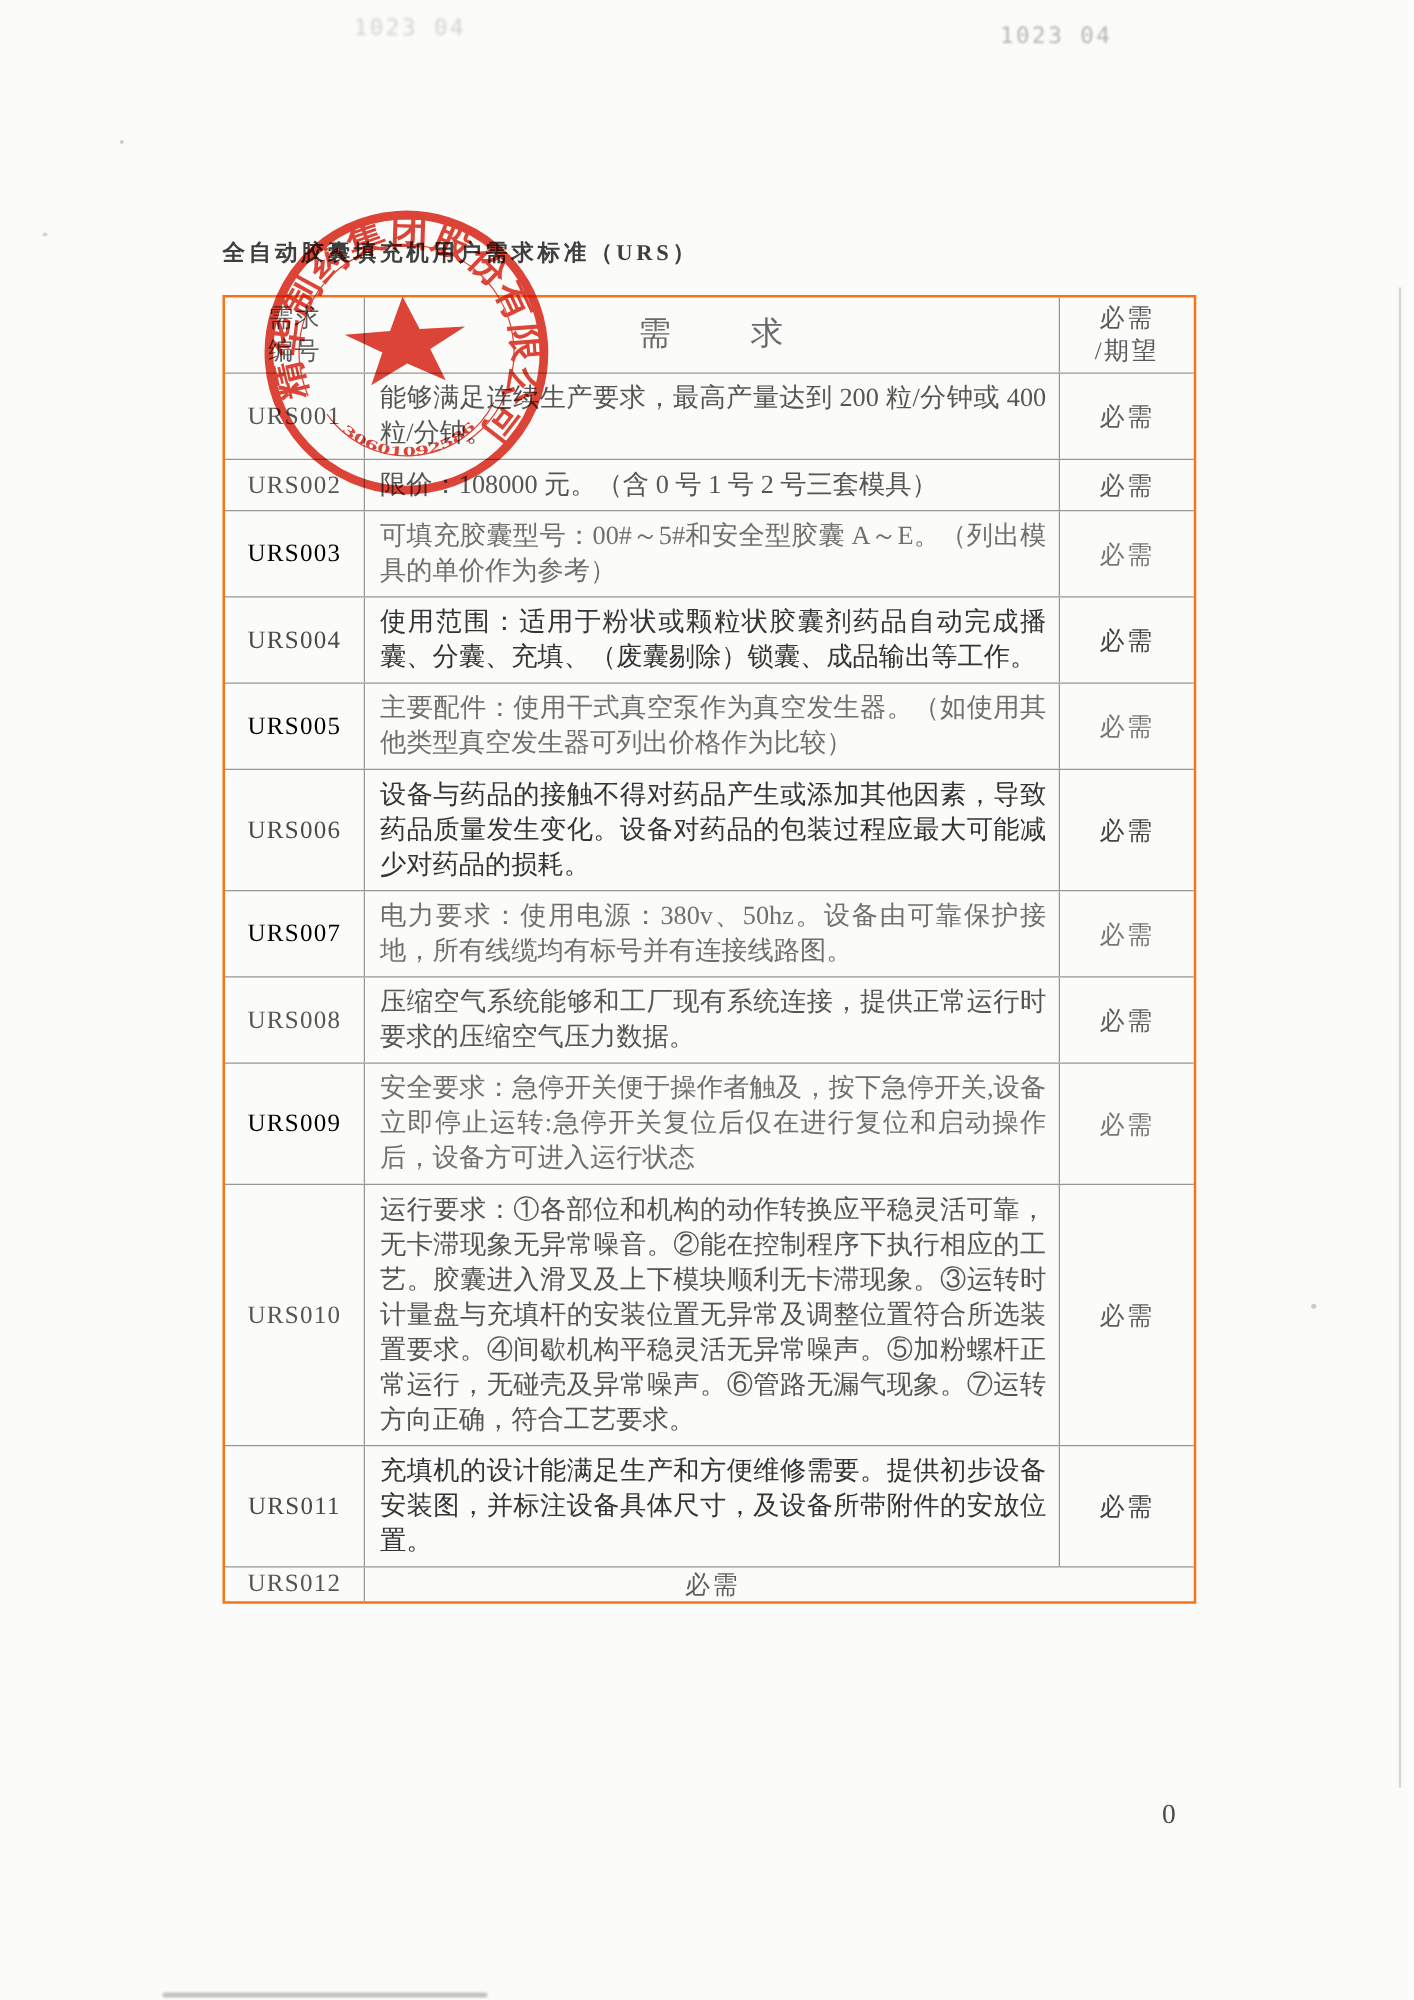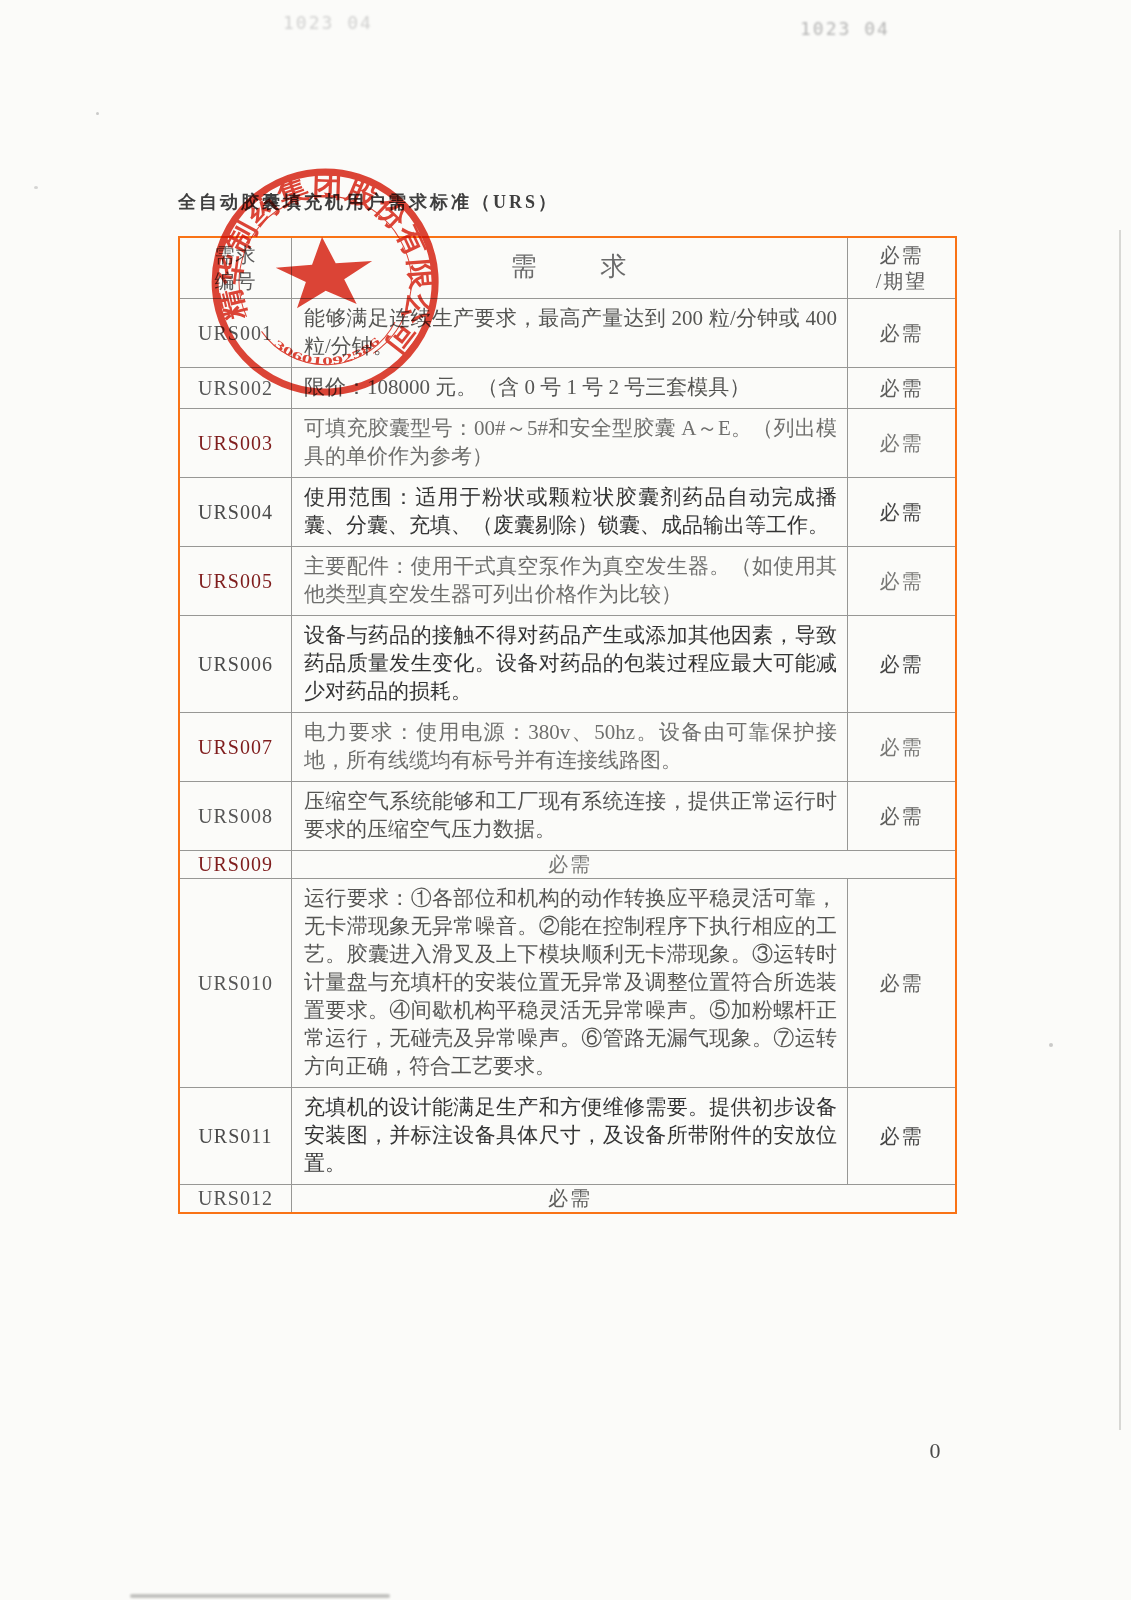"URS003" .tone-light .cell-id { color: #7f1d1d -> #000000 }
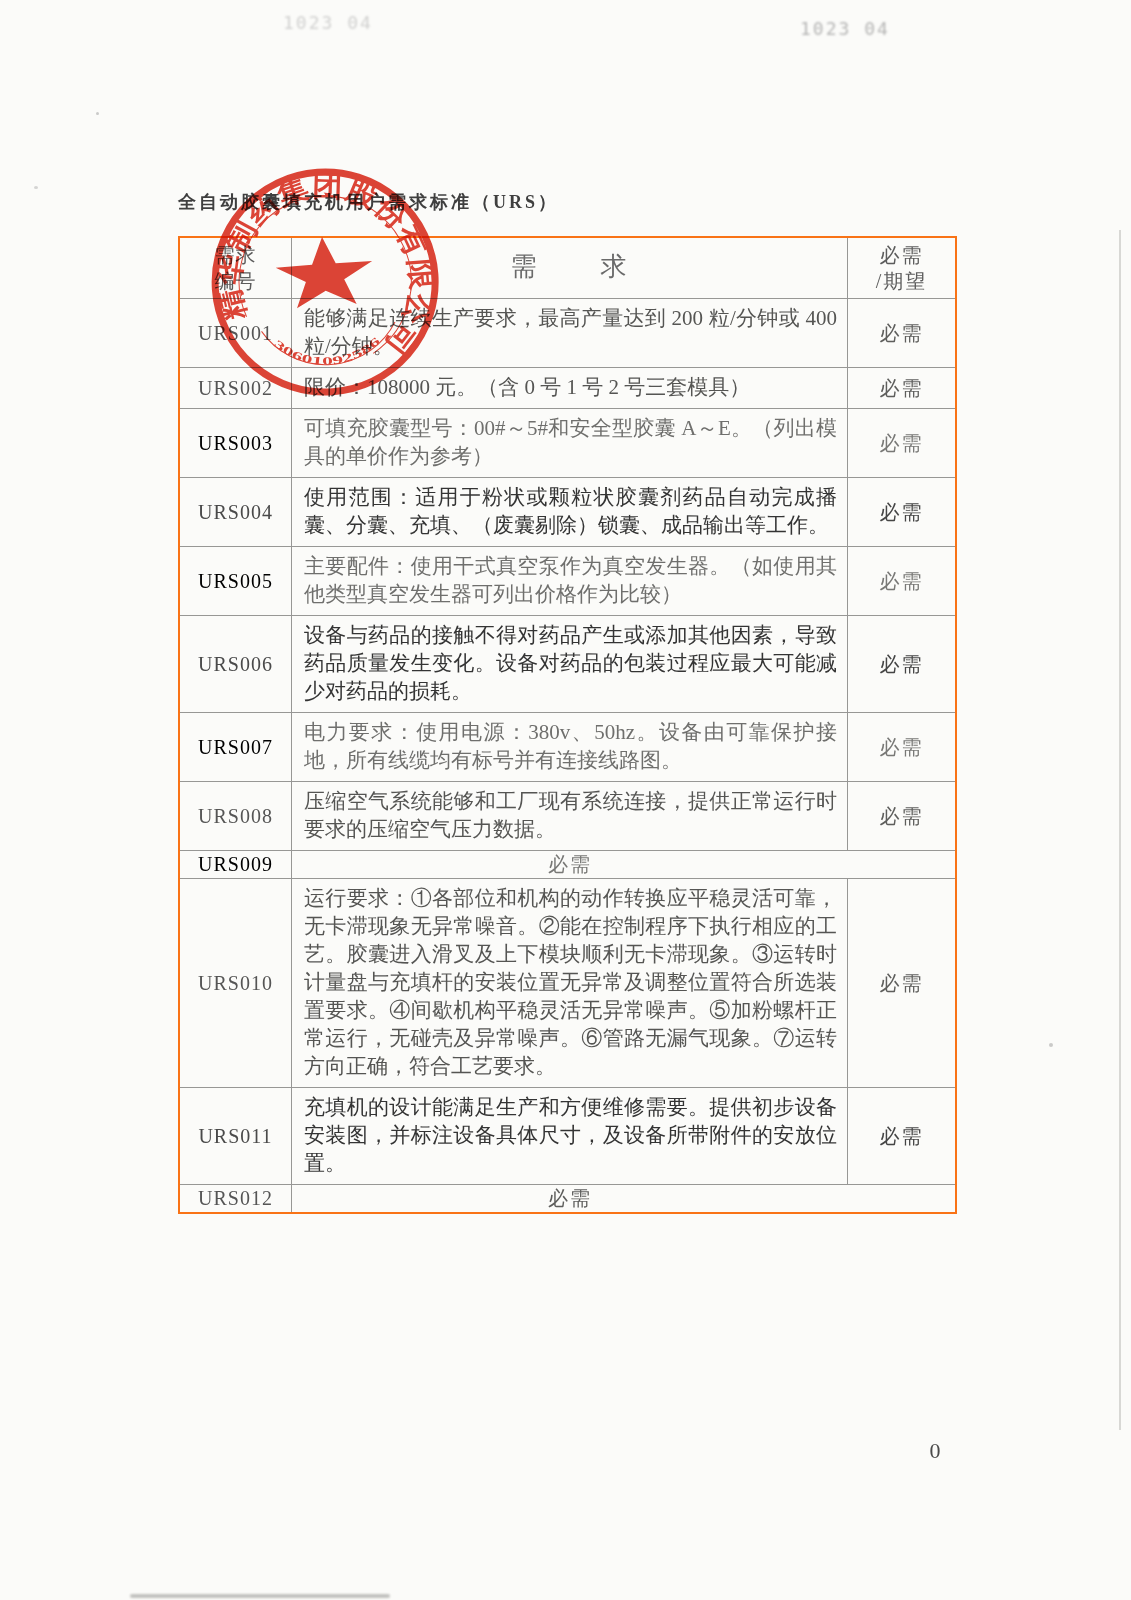"安全要求：急停开关便于操作者触及，按下急停开关,设备立即停止运转:急停开关复位后" div.cell { html: none -> <div>安全要求：急停开关便于操作者触及，按下急停开关,设备立即停止运转:急停开关复位后仅在进行复位和启动操作后，设备方可进入运行状态</div> }
